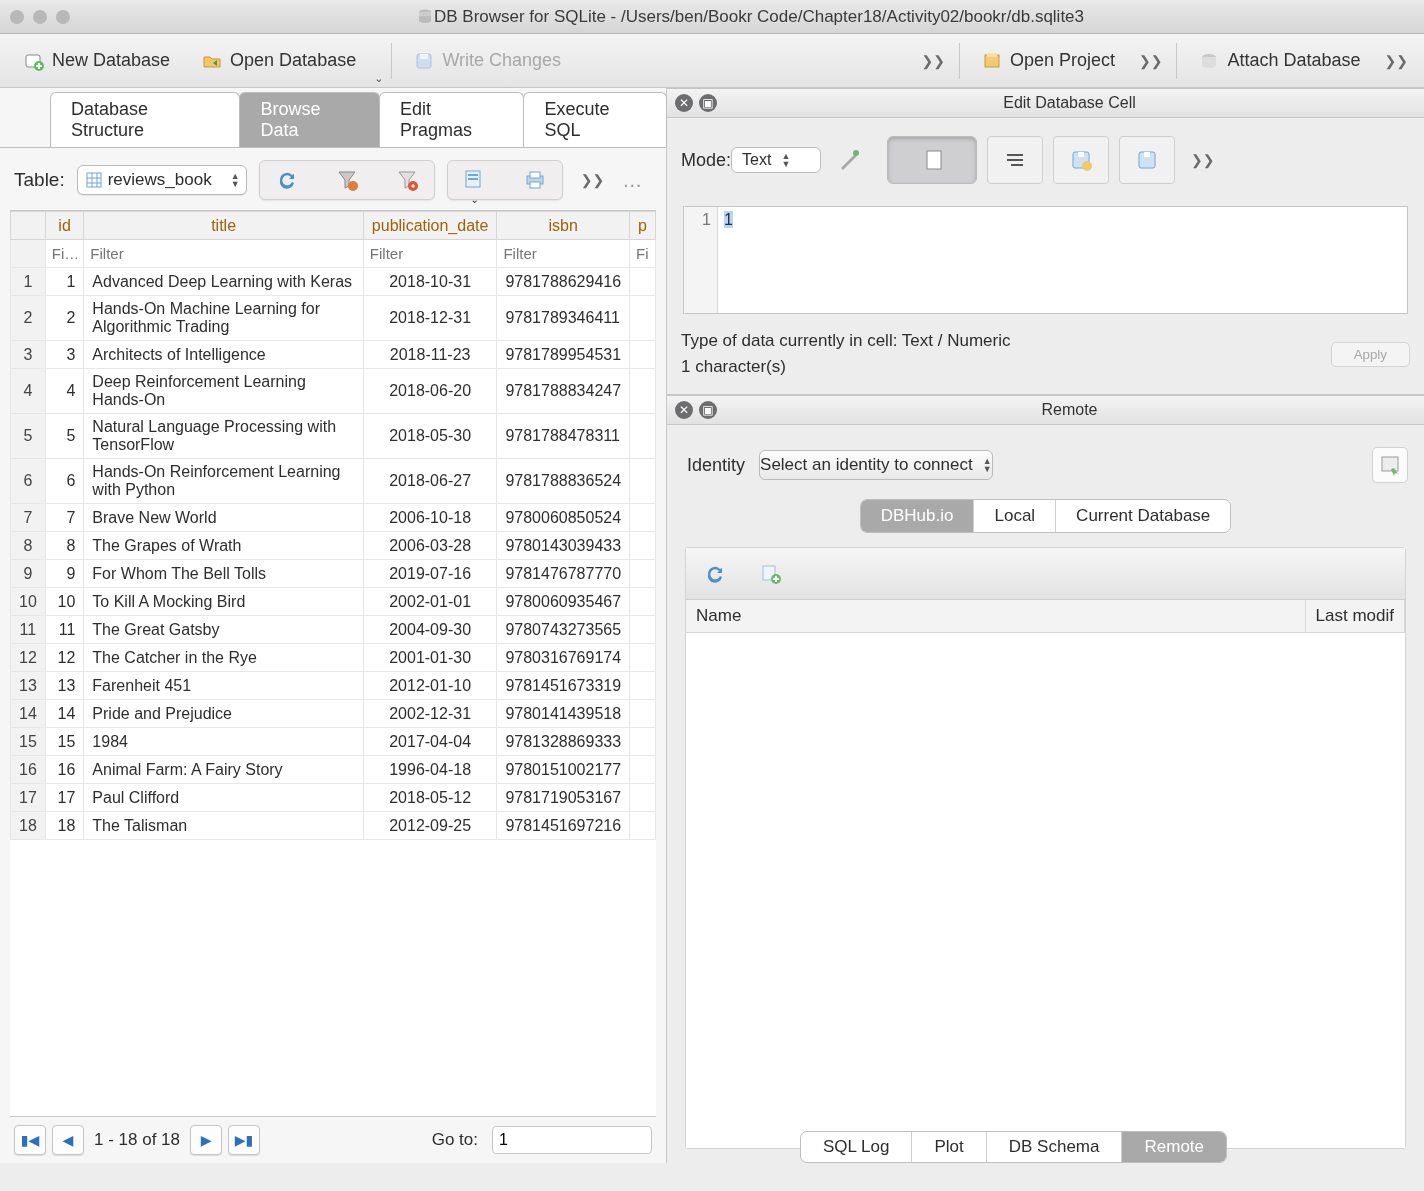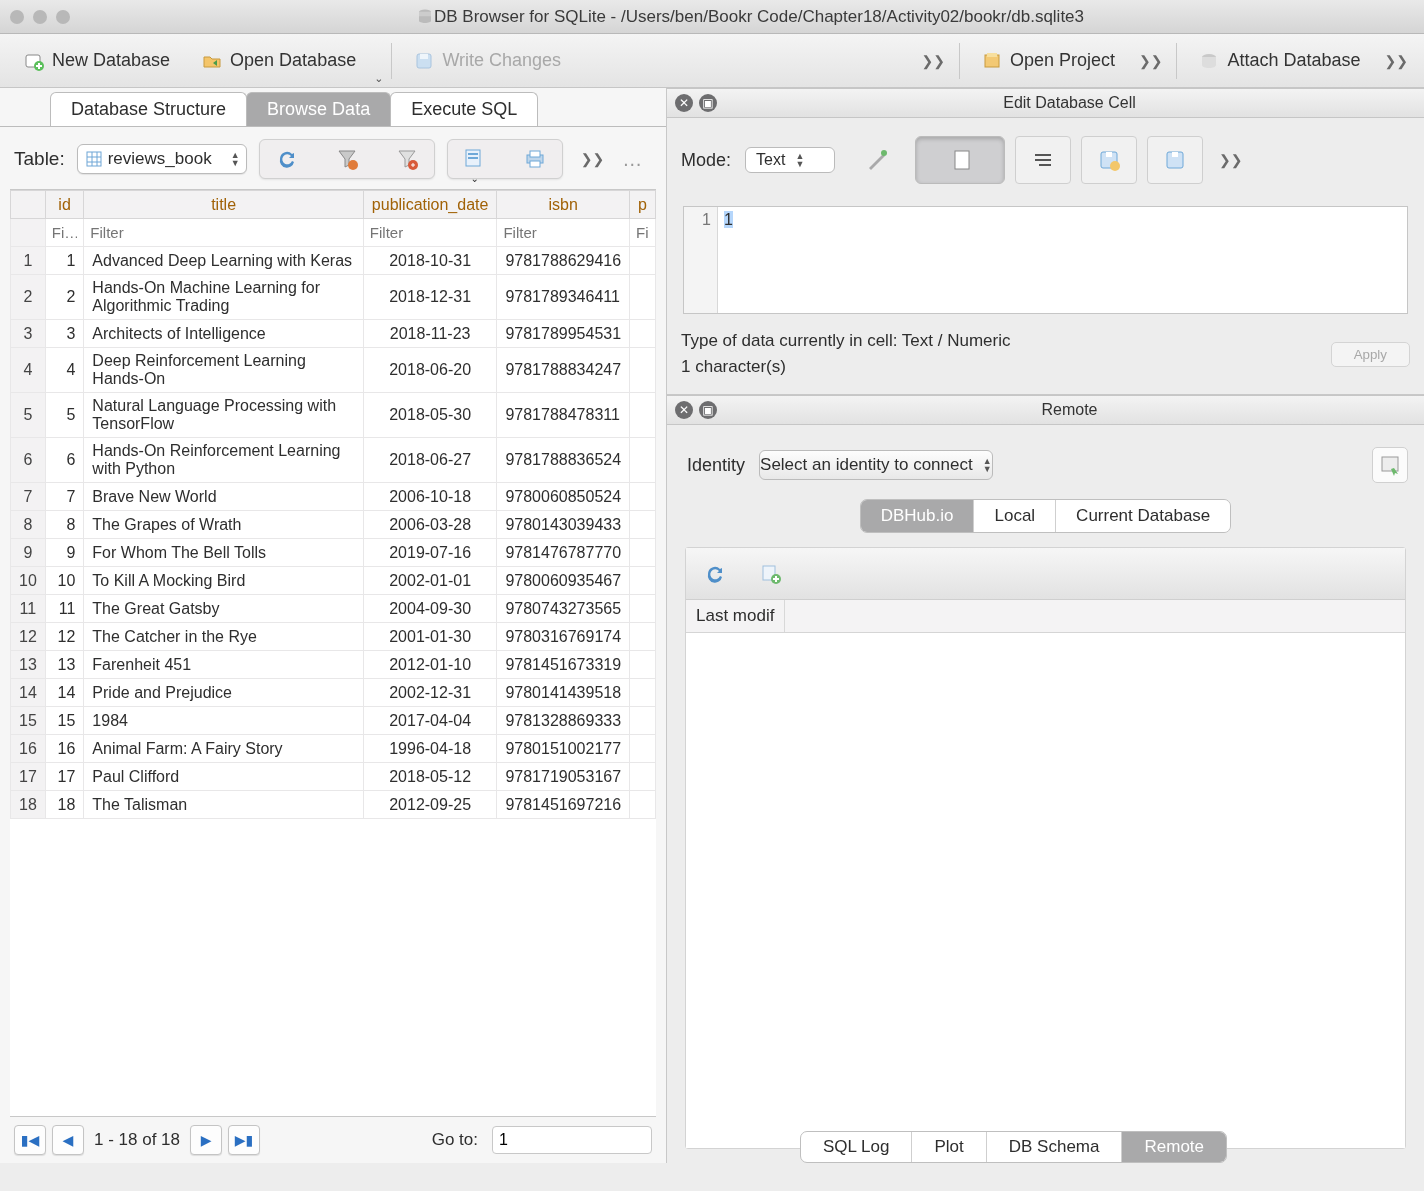"Edit Pragmas" div.tab { html: none -> <div>Edit Pragmas</div> }
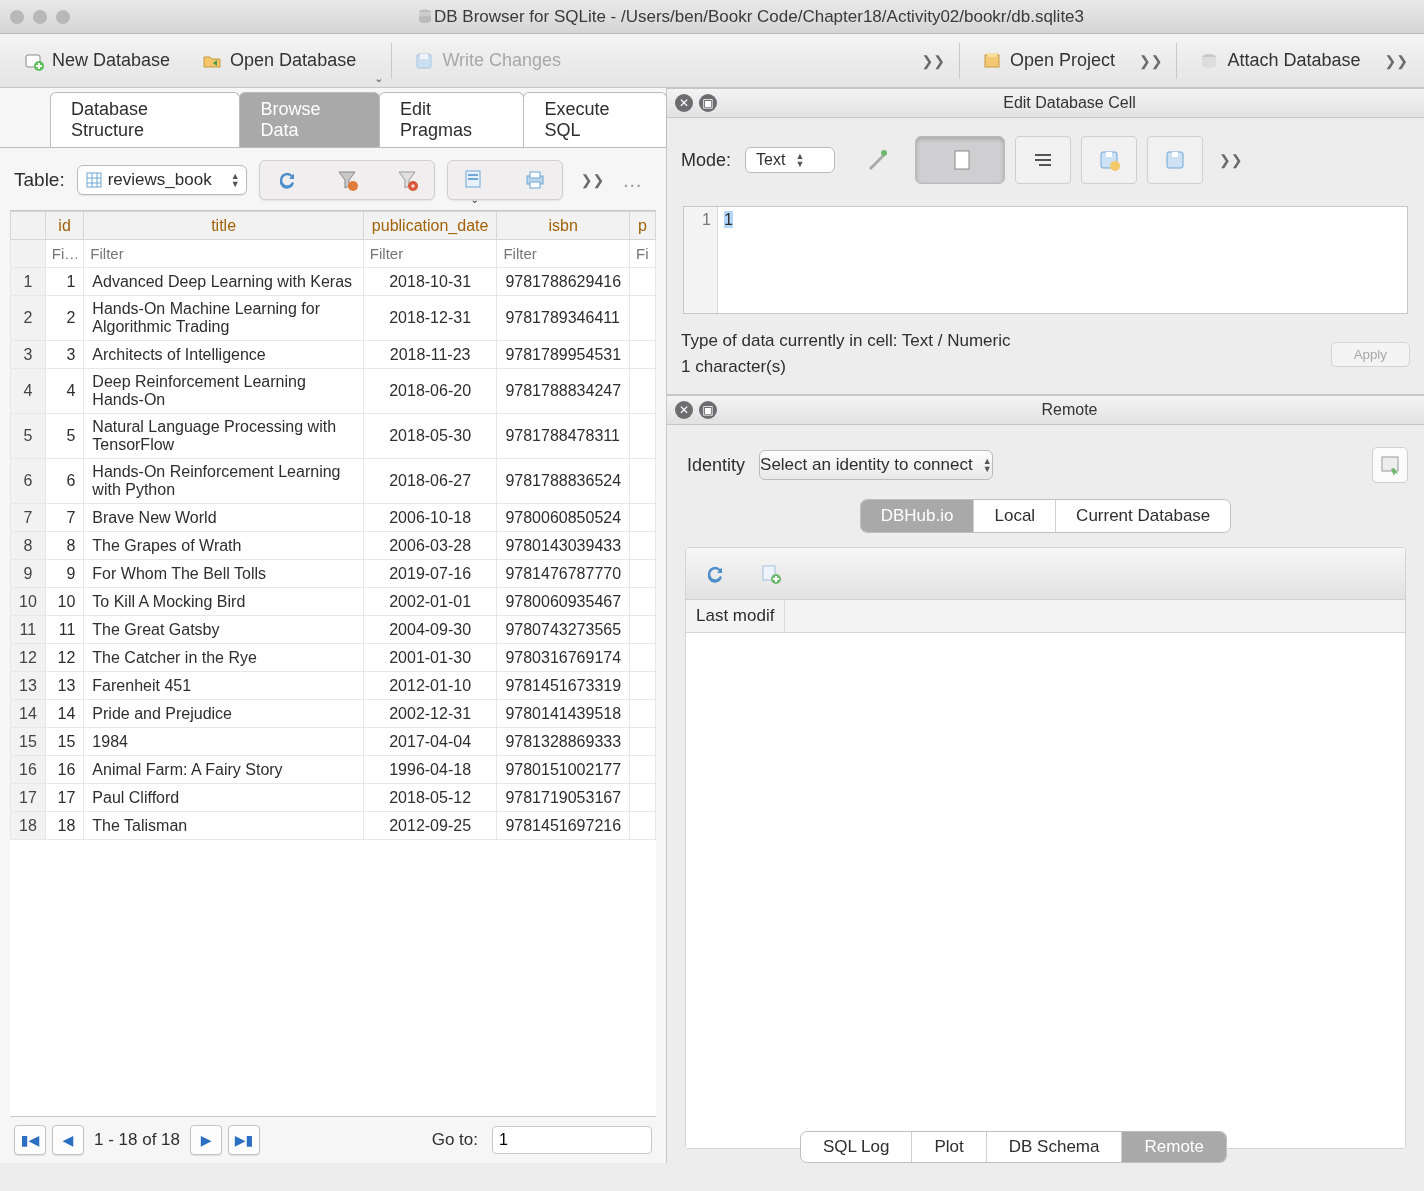"Mode:" .mode-row { gap: 14px -> none }
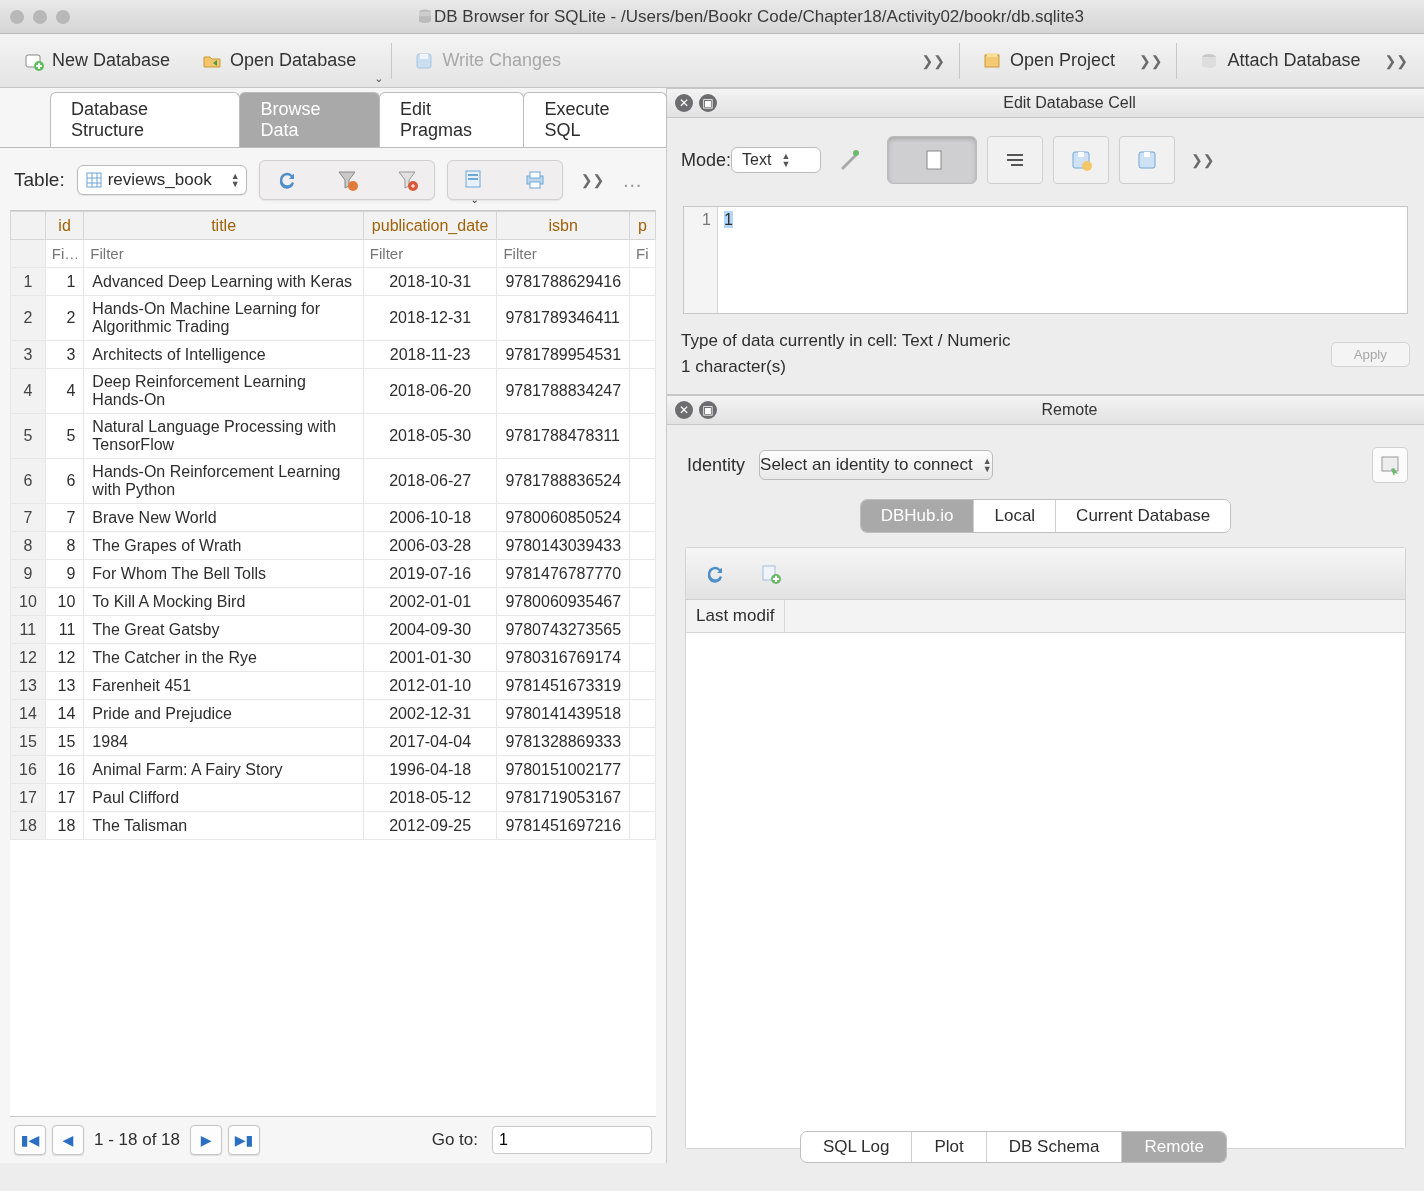"Name" div.hname { html: none -> <div>Name</div> }
